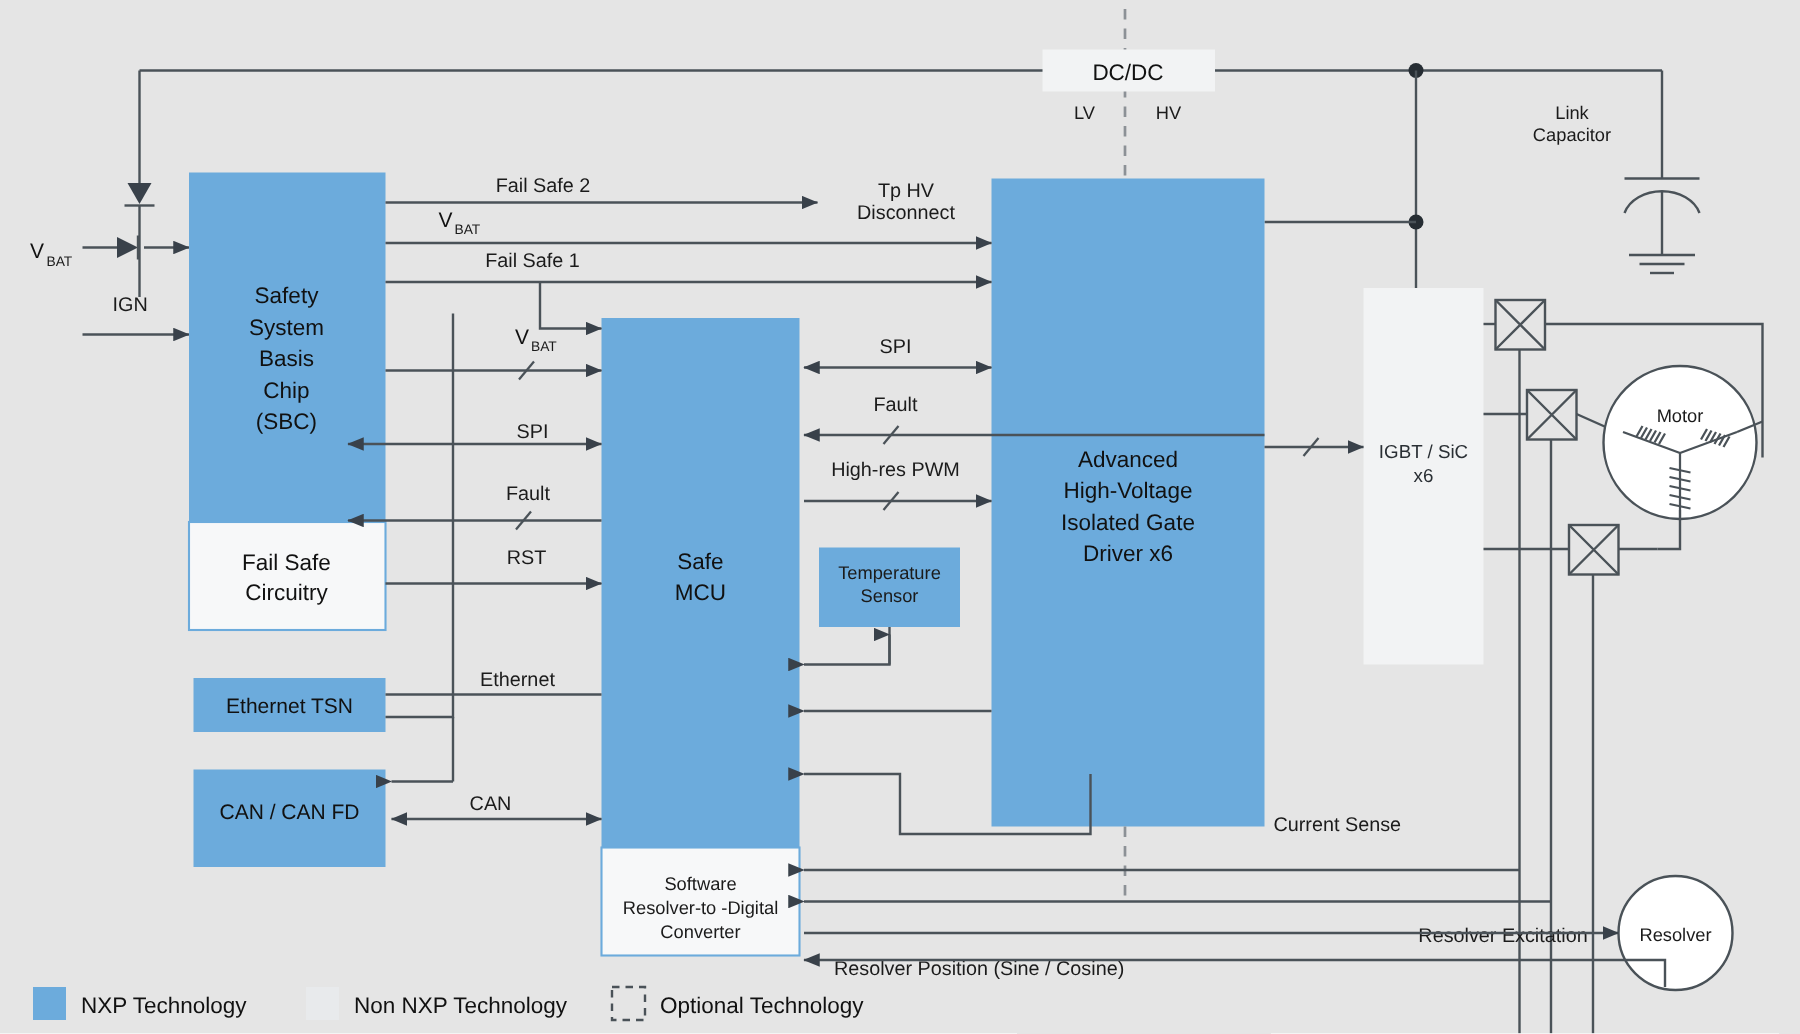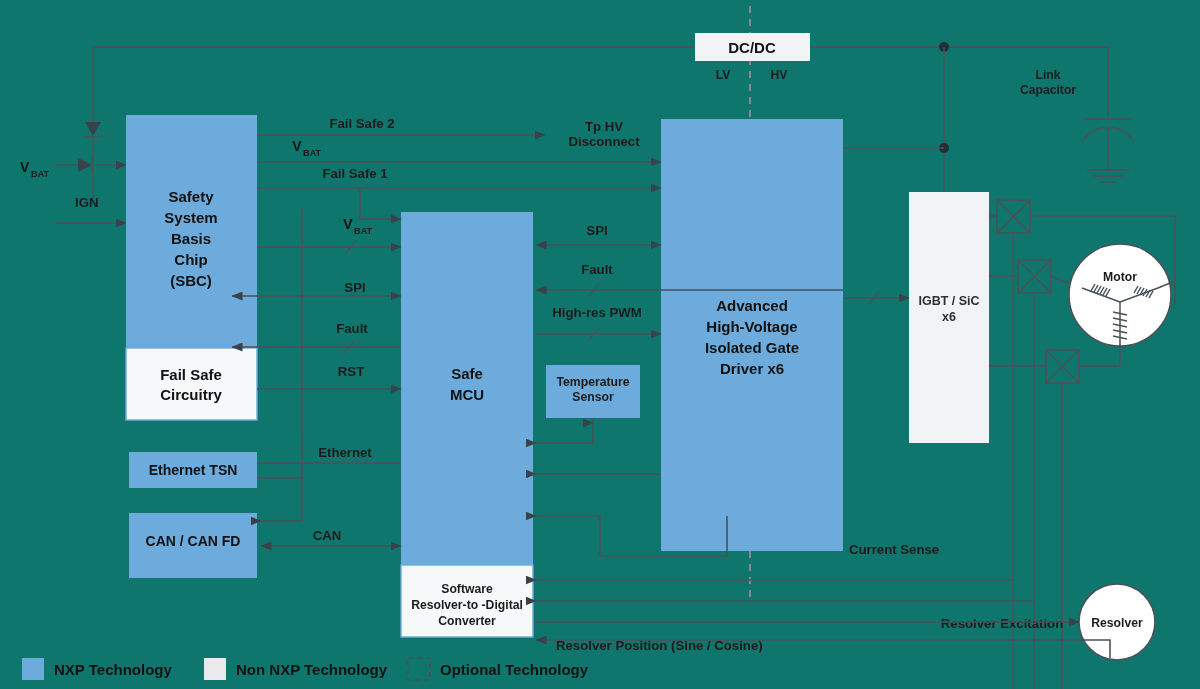"DC/DC" #root { background: #0f766e -> #e5e5e5; font-weight: bold -> none }
